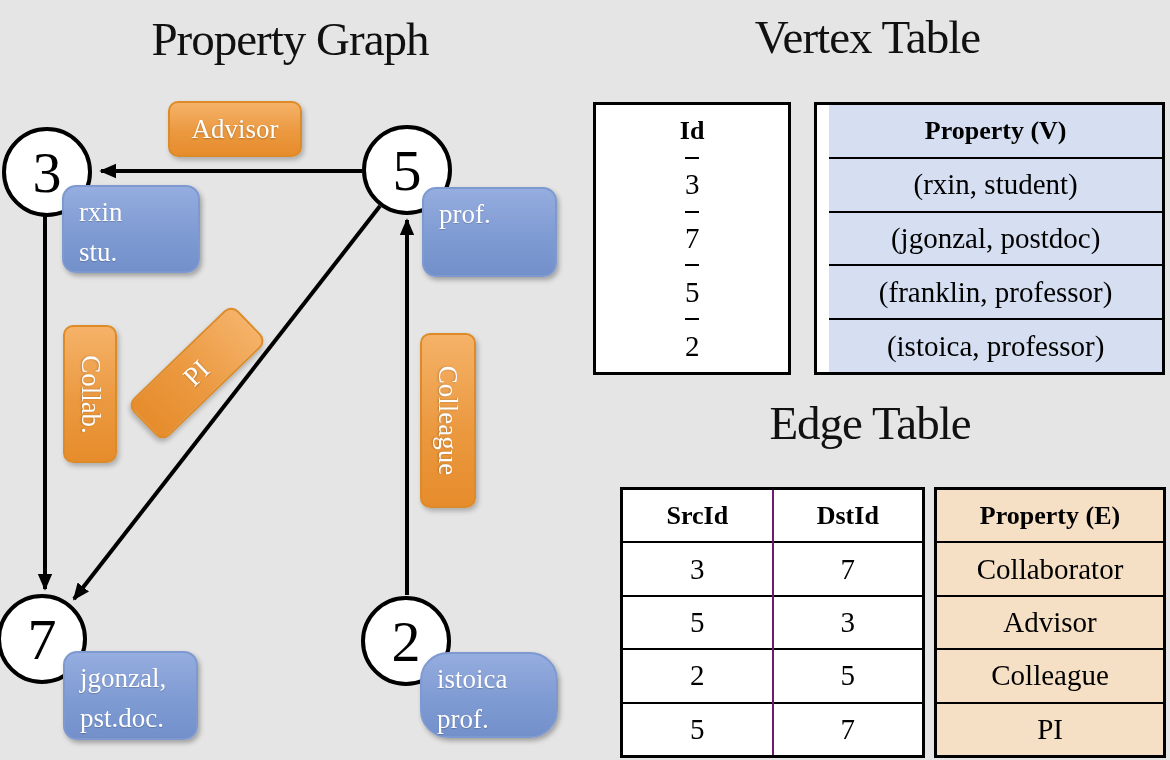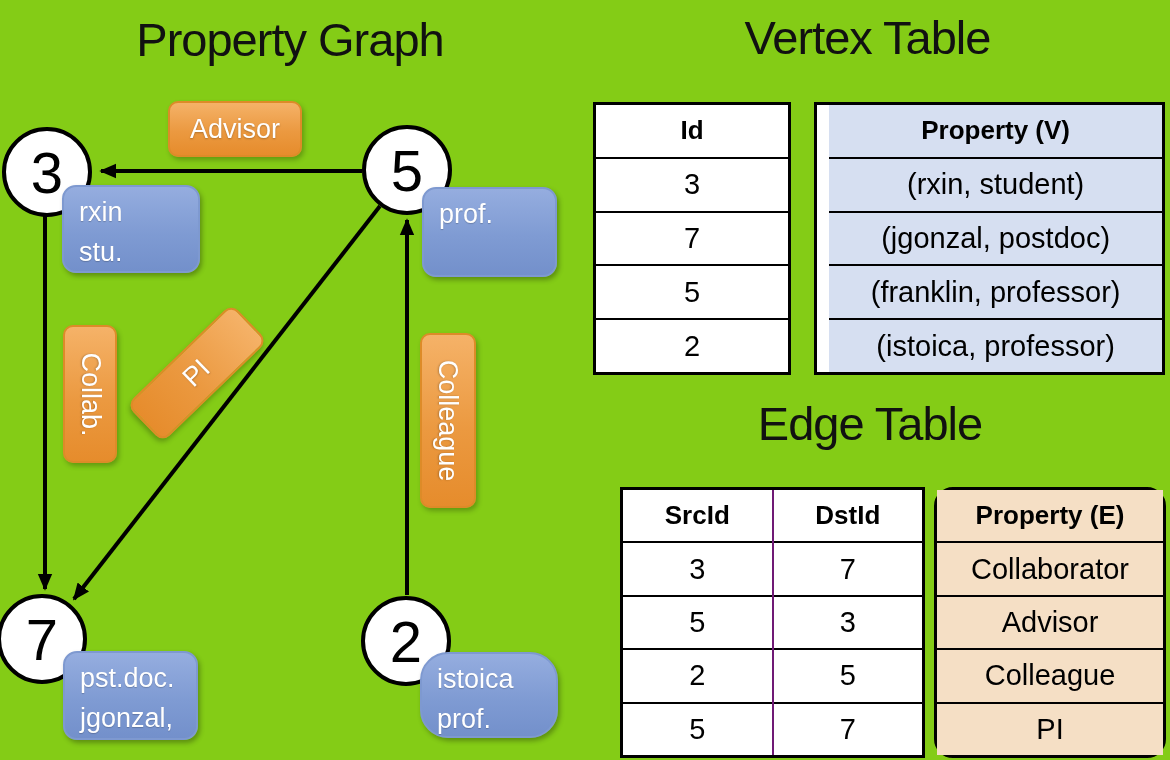"Property Graph" #stage { background: #84cc16 -> #e5e5e5; font-family: Liberation Sans, sans-serif -> Liberation Serif, serif }
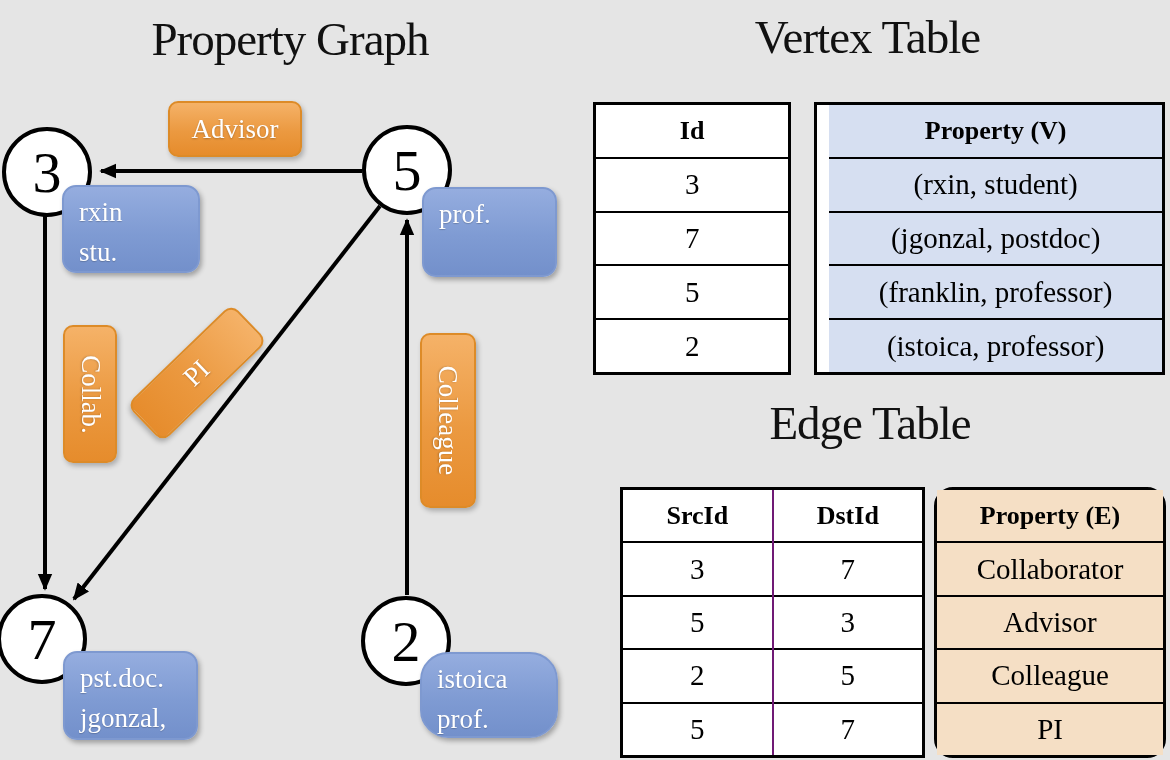"Id" div.tcol { align-items: none -> center }
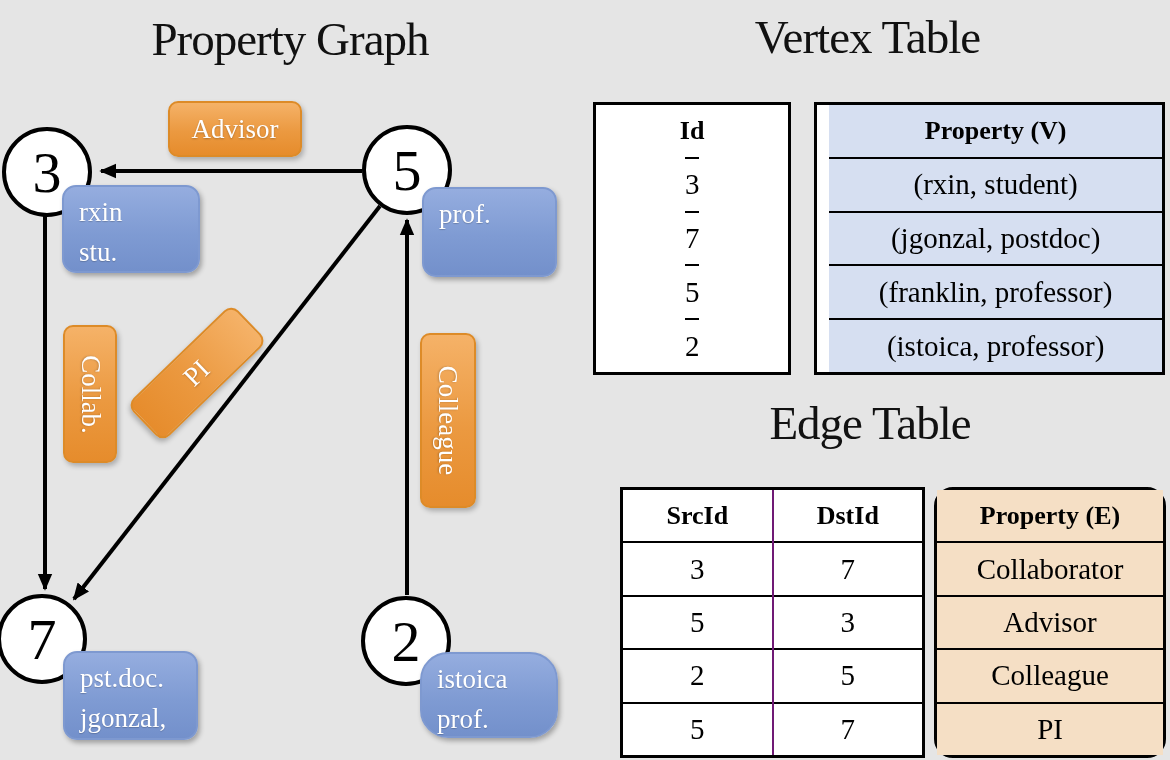"Property (E)" div.tcol { border-radius: 19px -> none }
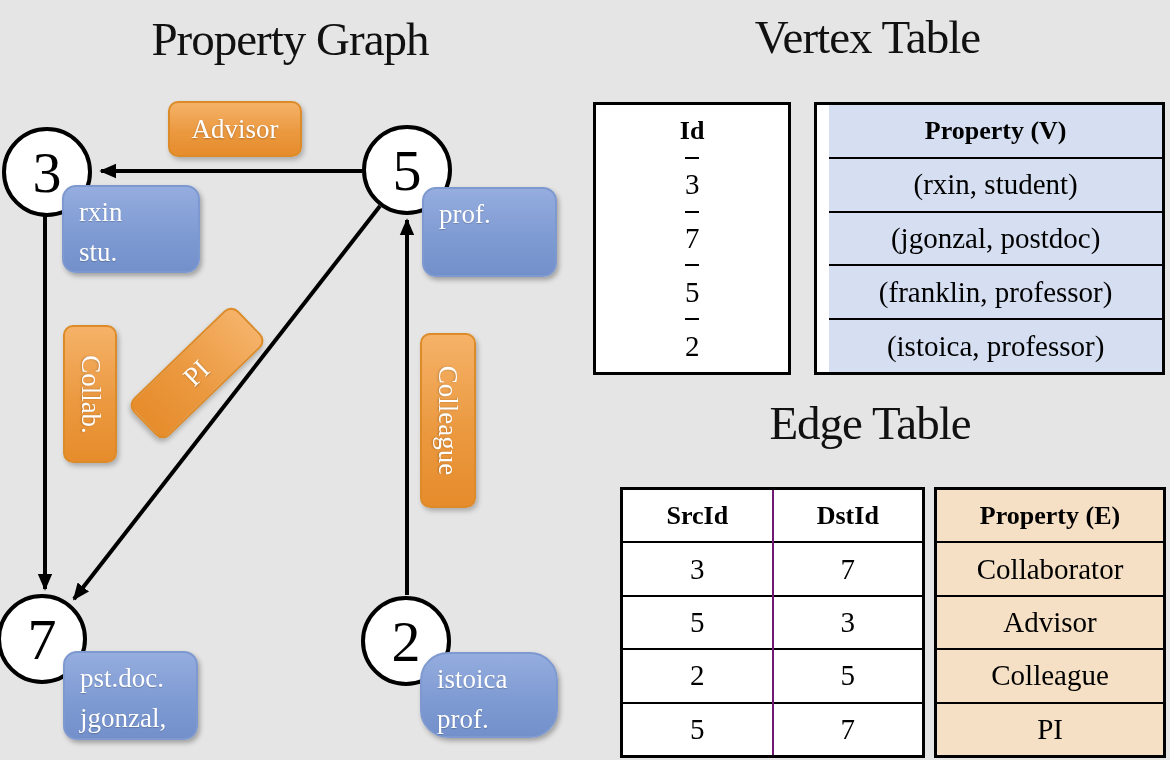"pst.doc." div { order: before "jgonzal," -> after "jgonzal," }
